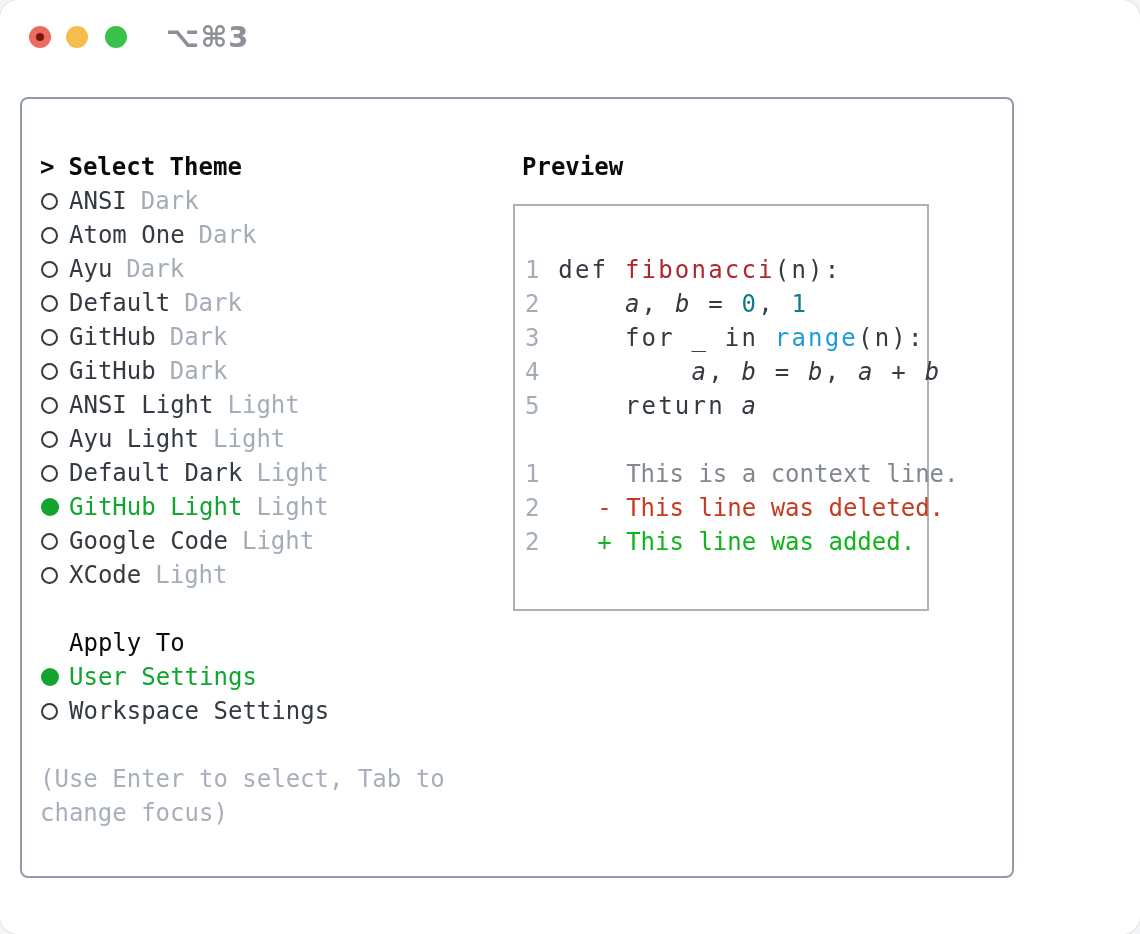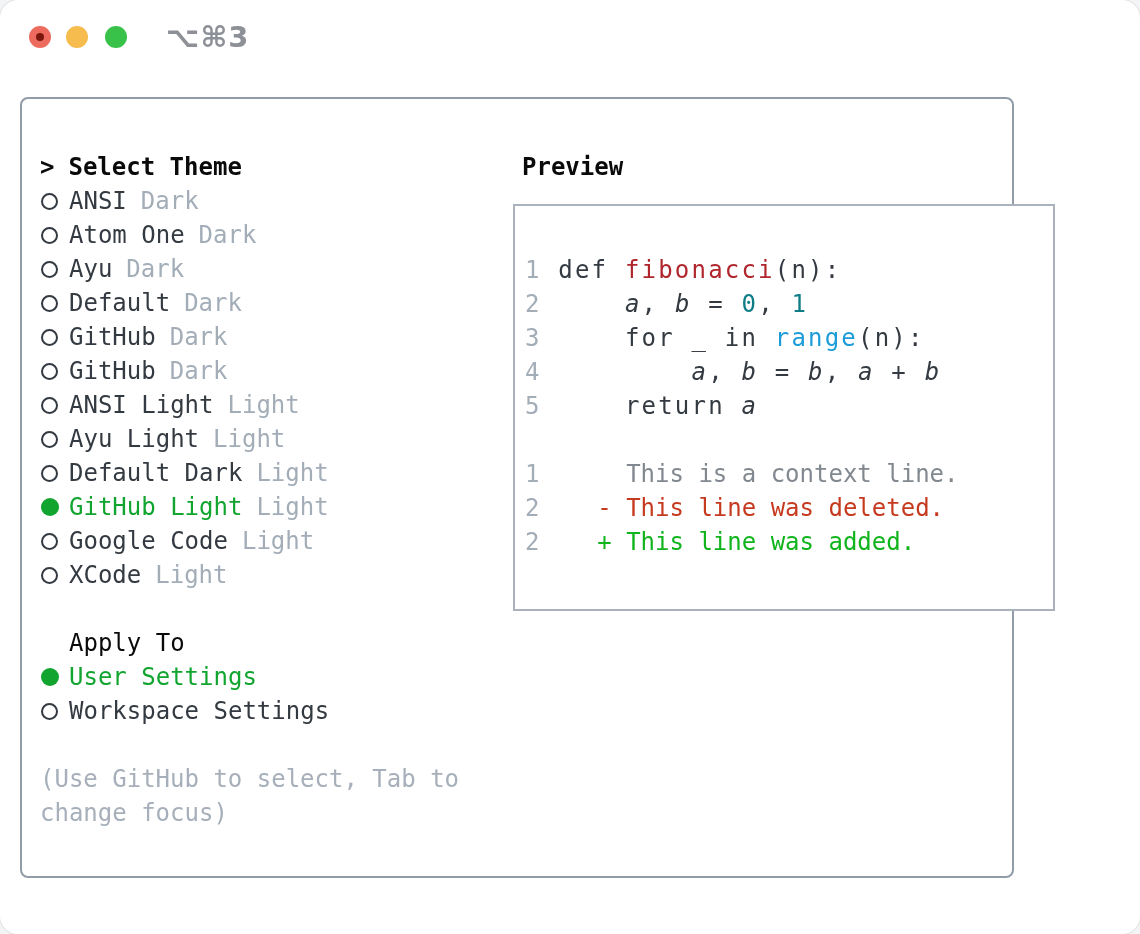"1 def fibonacci(n):" .preview-box { width: 542px -> 416px }
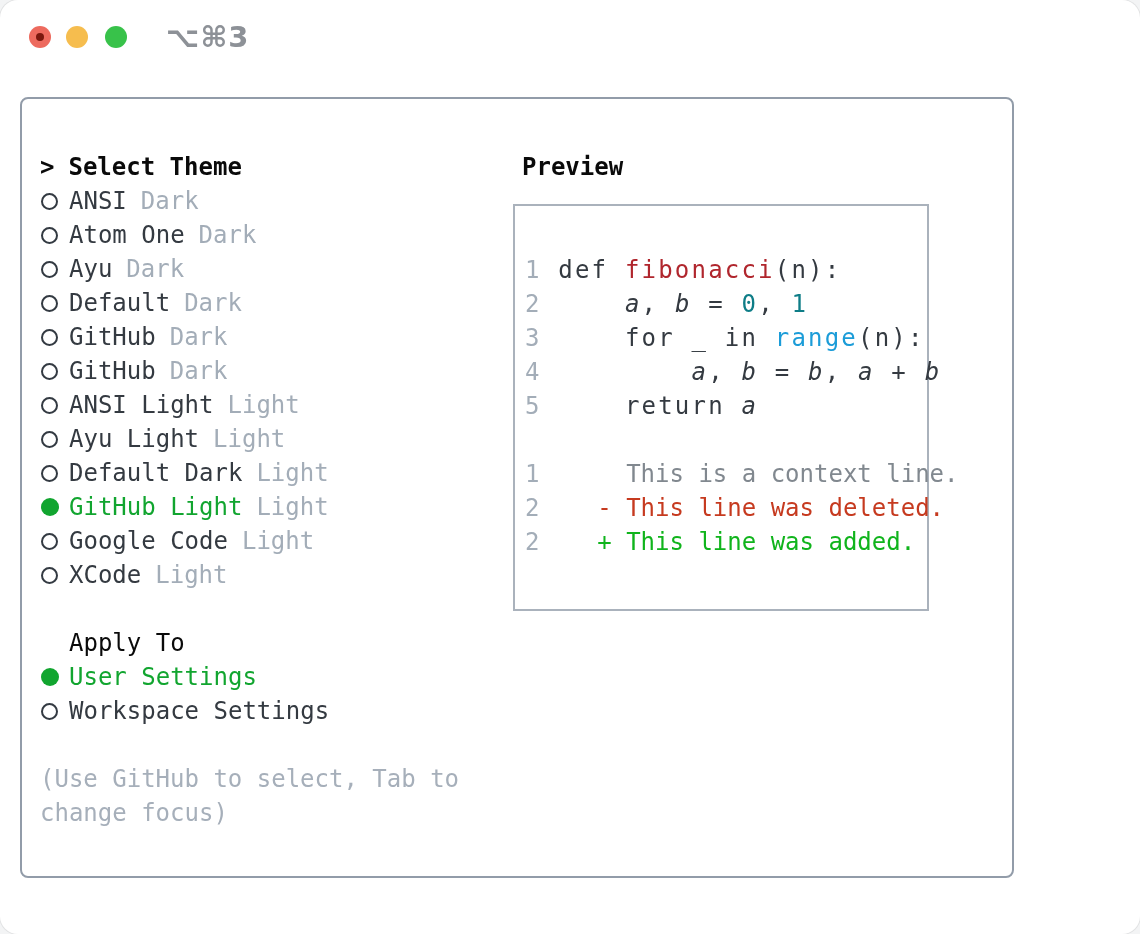"(Use GitHub to select, Tab" div.row { text: GitHub -> Enter }
